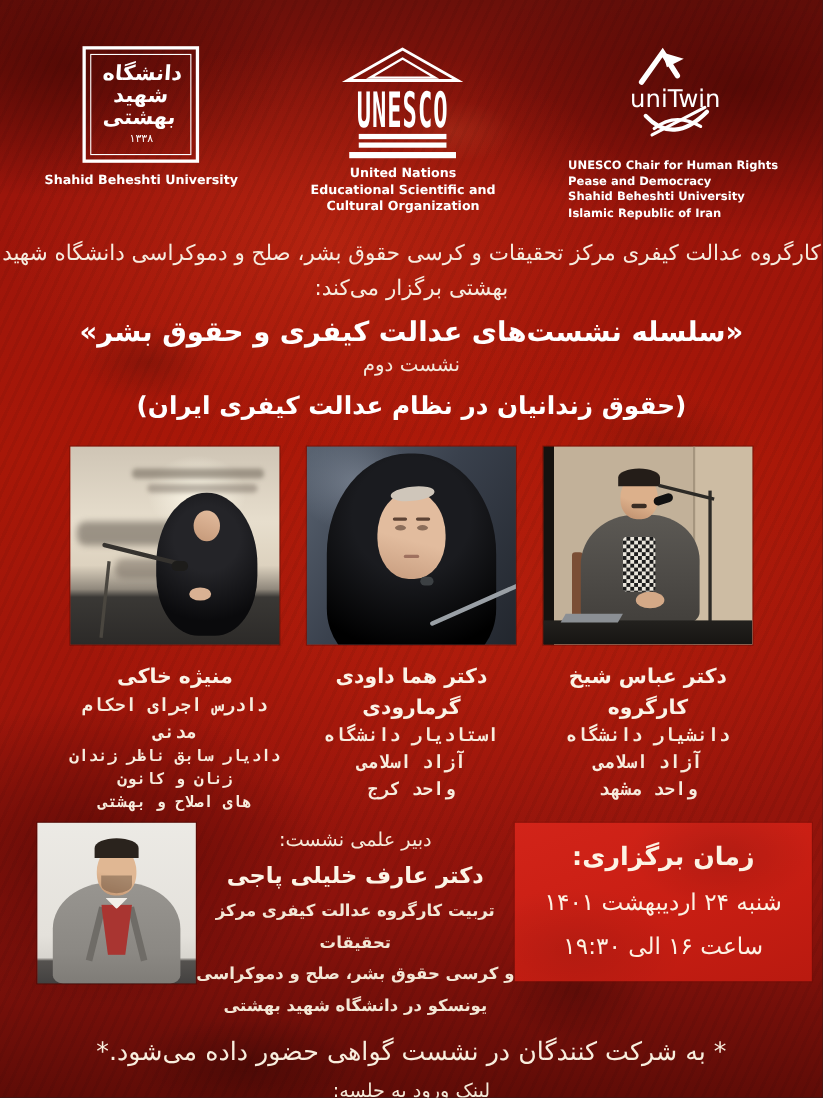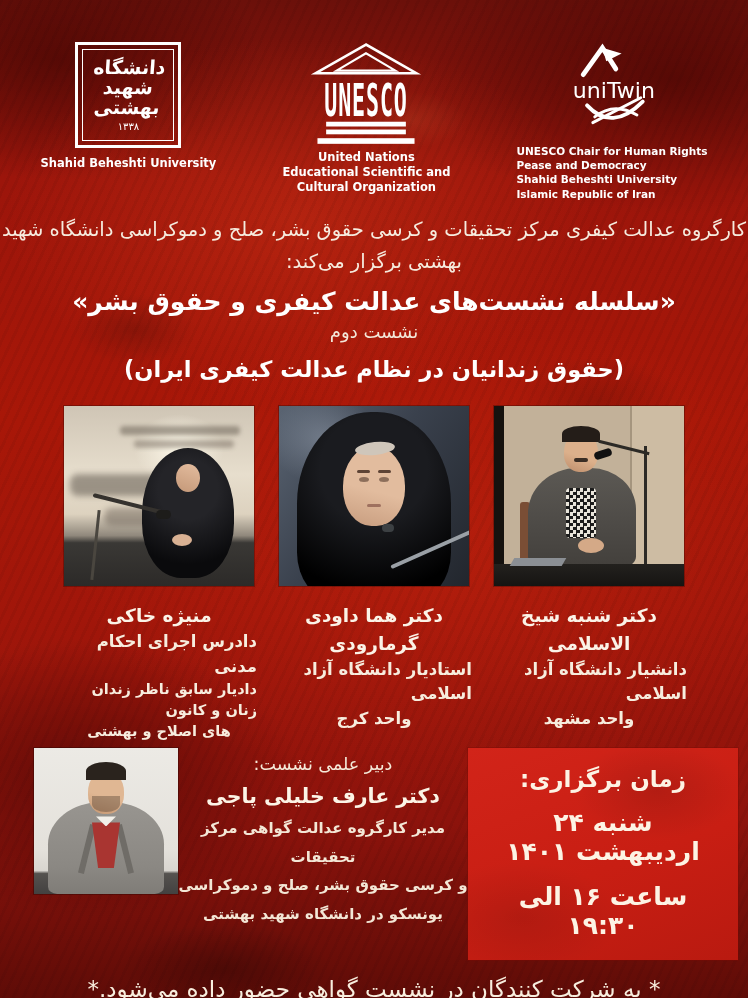"دکتر شنبه شیخ الاسلامی" div.sp-name { text: شنبه شیخ الاسلامی -> عباس شیخ کارگروه }
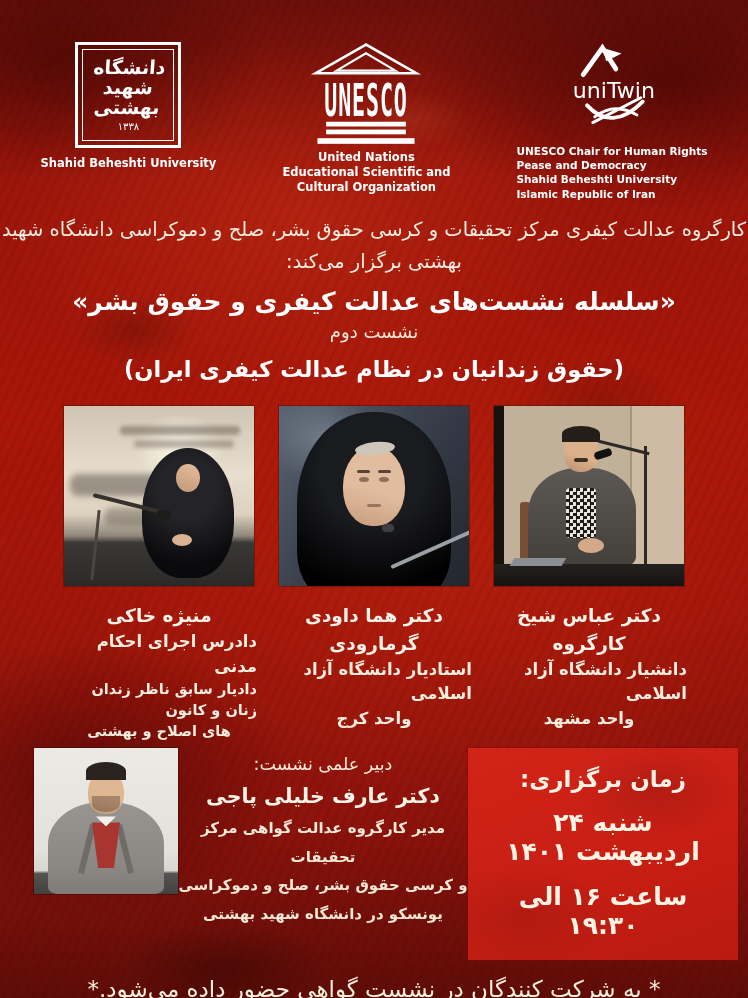"دادرس اجرای احکام مدنی" .sp-role { font-family: none -> Liberation Mono, monospace; text-align: none -> center }
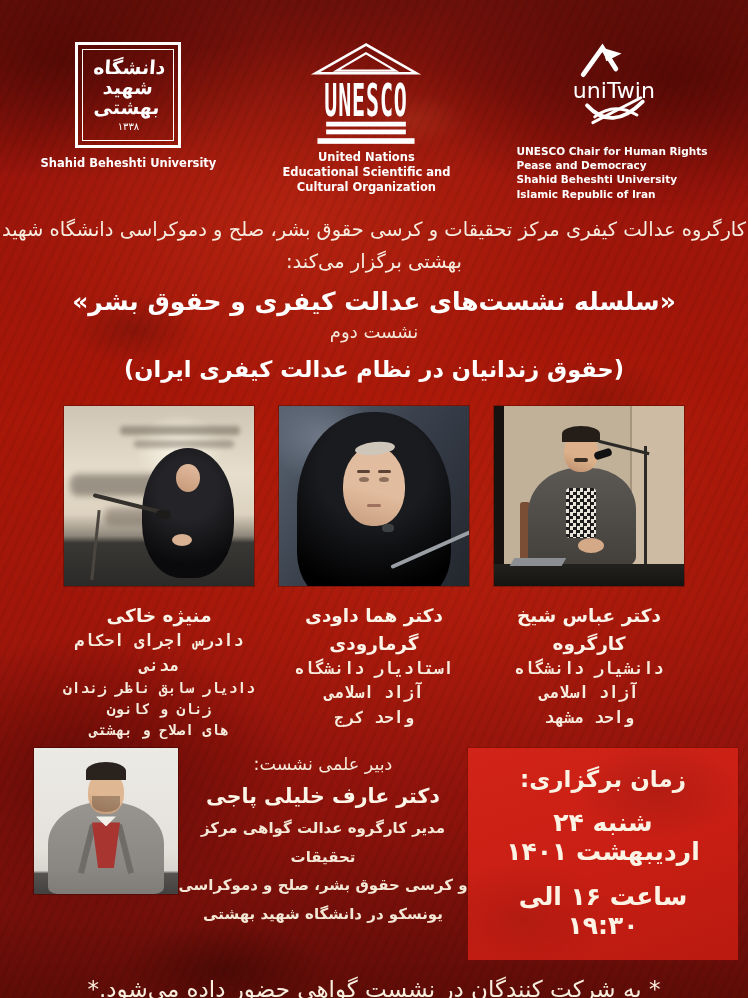"مدیر کارگروه عدالت گواهی مرکز" div { text: مدیر کارگروه عدالت گواهی -> تربیت کارگروه عدالت کیفری }
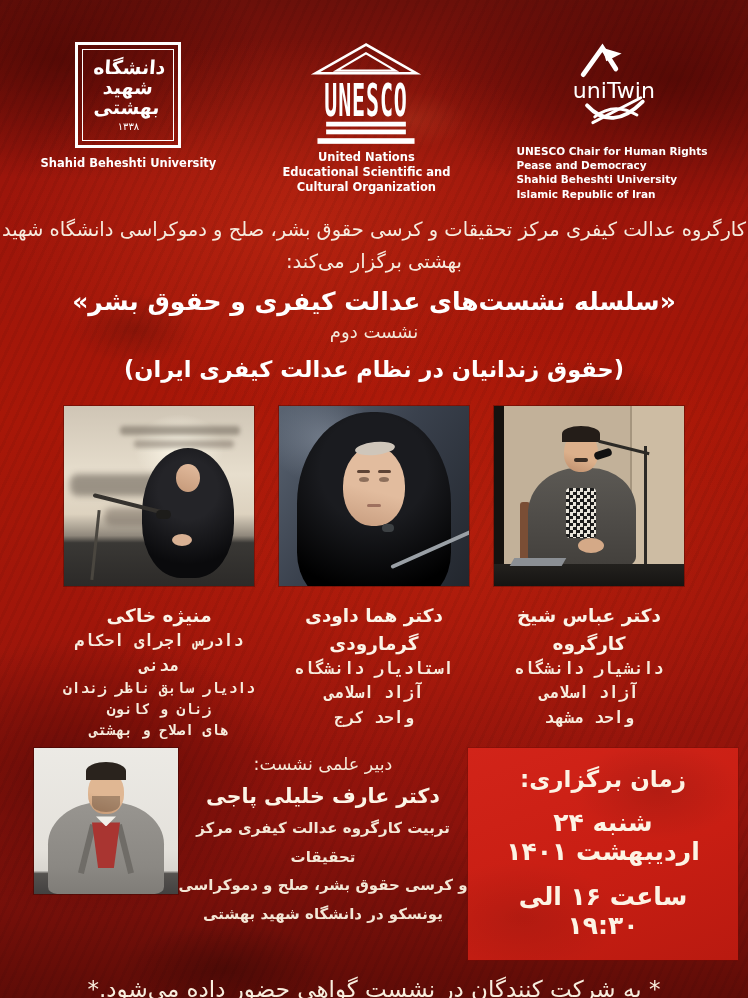"شنبه ۲۴ اردیبهشت ۱۴۰۱" .sch-line { font-size: 25px -> 21px; font-weight: bold -> normal }
